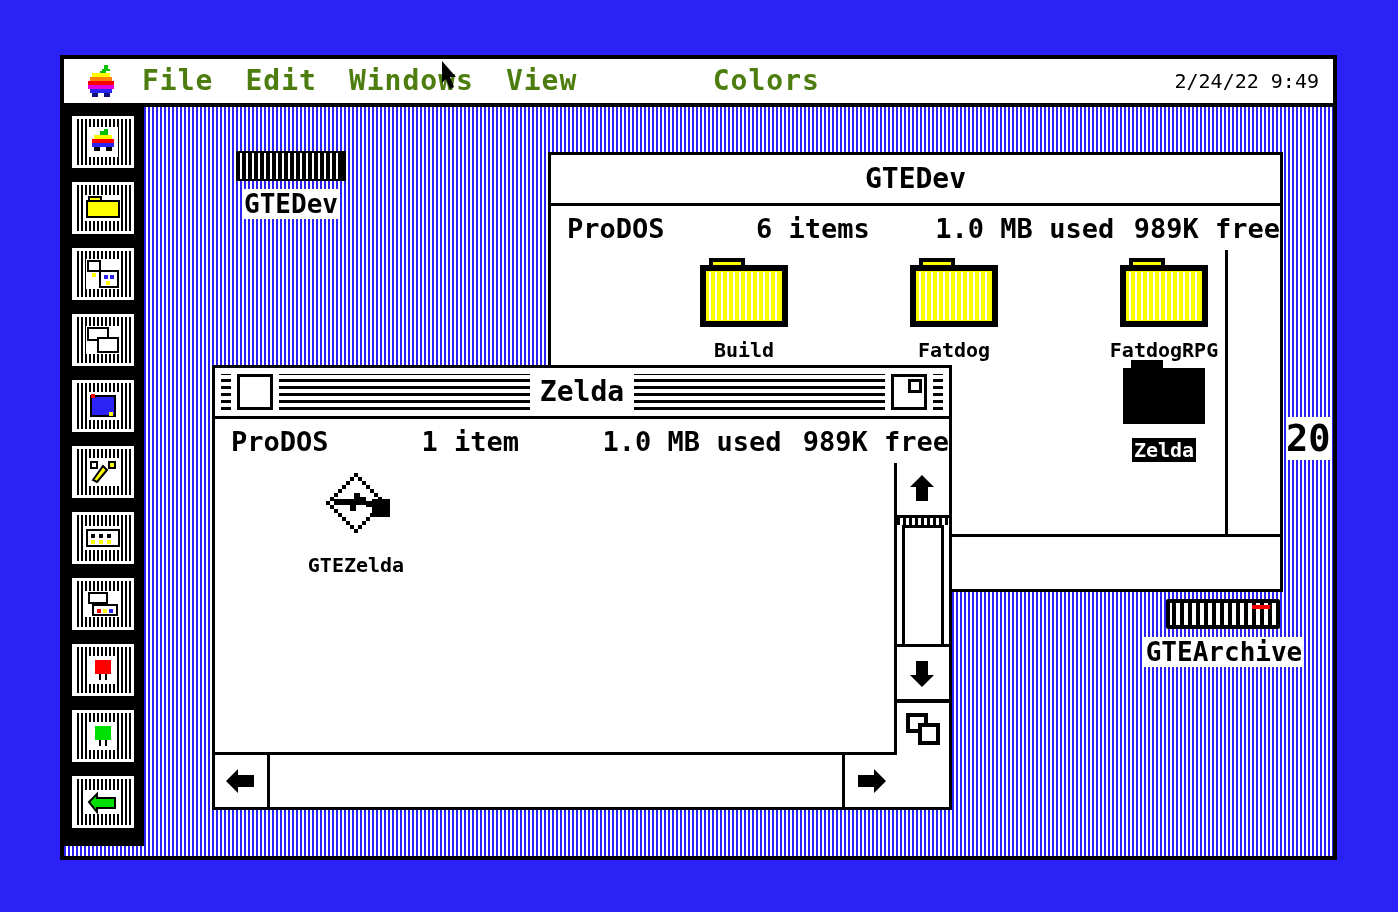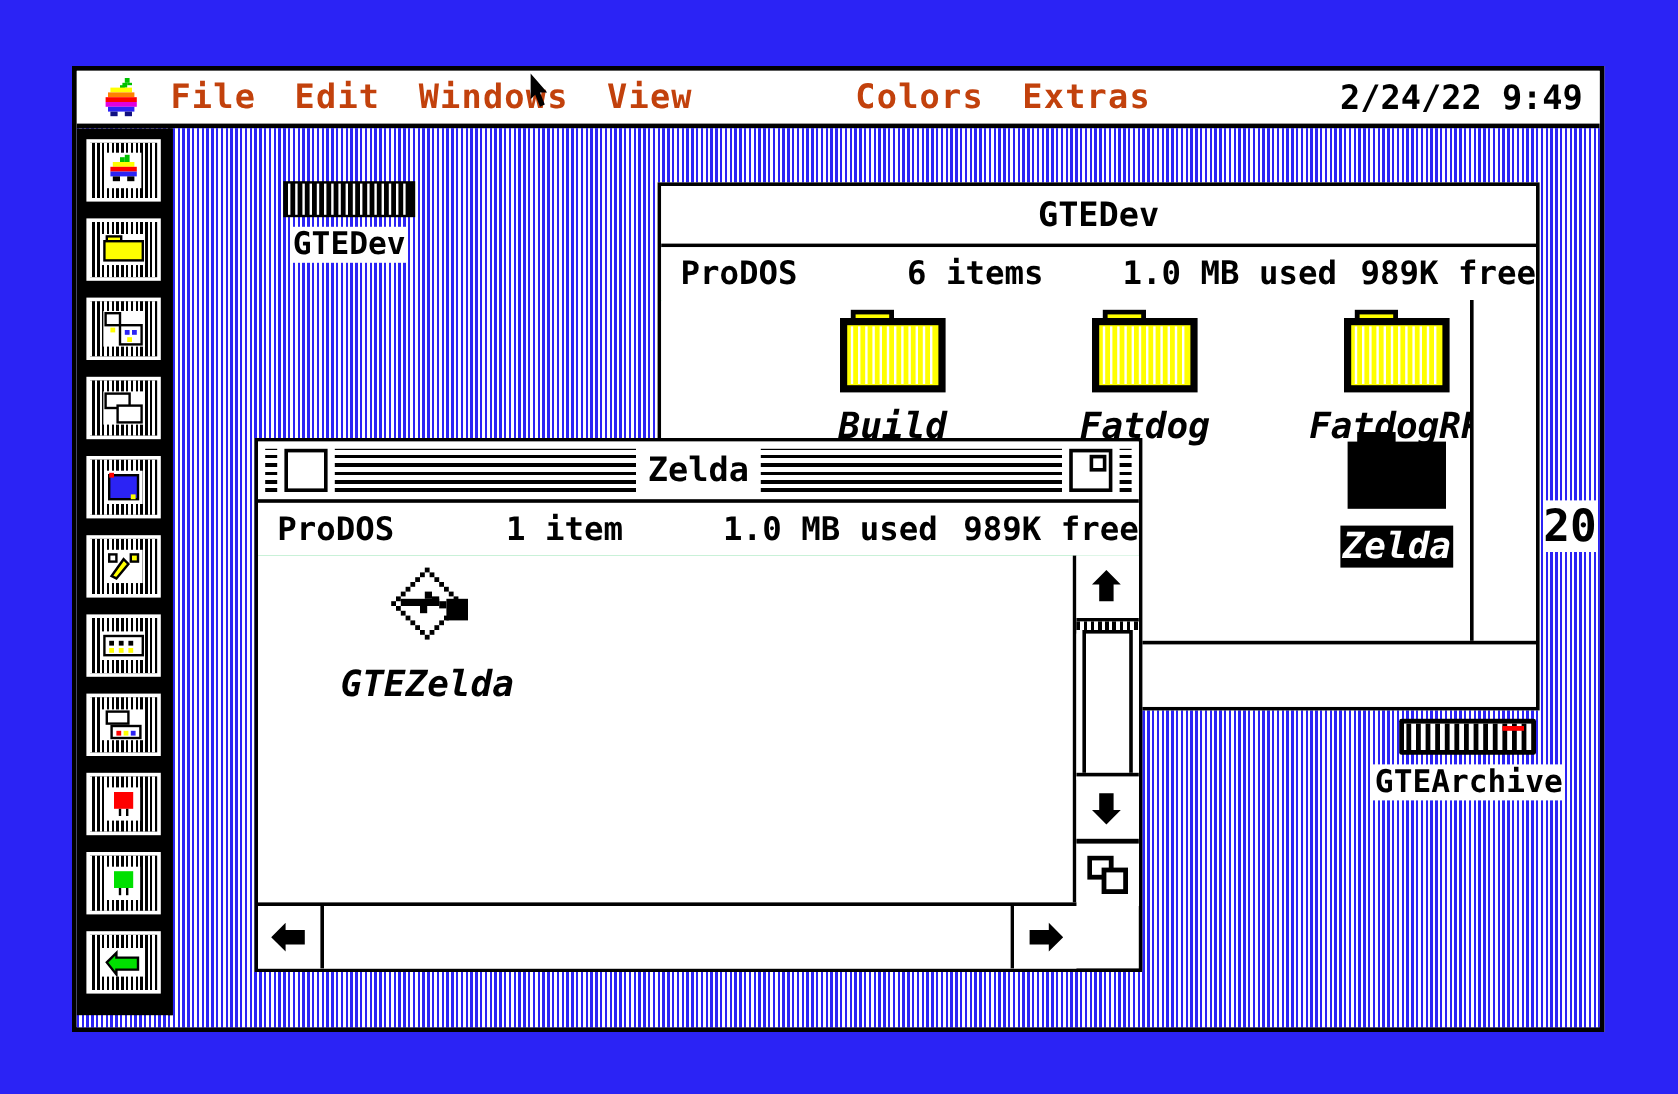"File" .menu-item { color: #c2410c -> #4d7c0f }
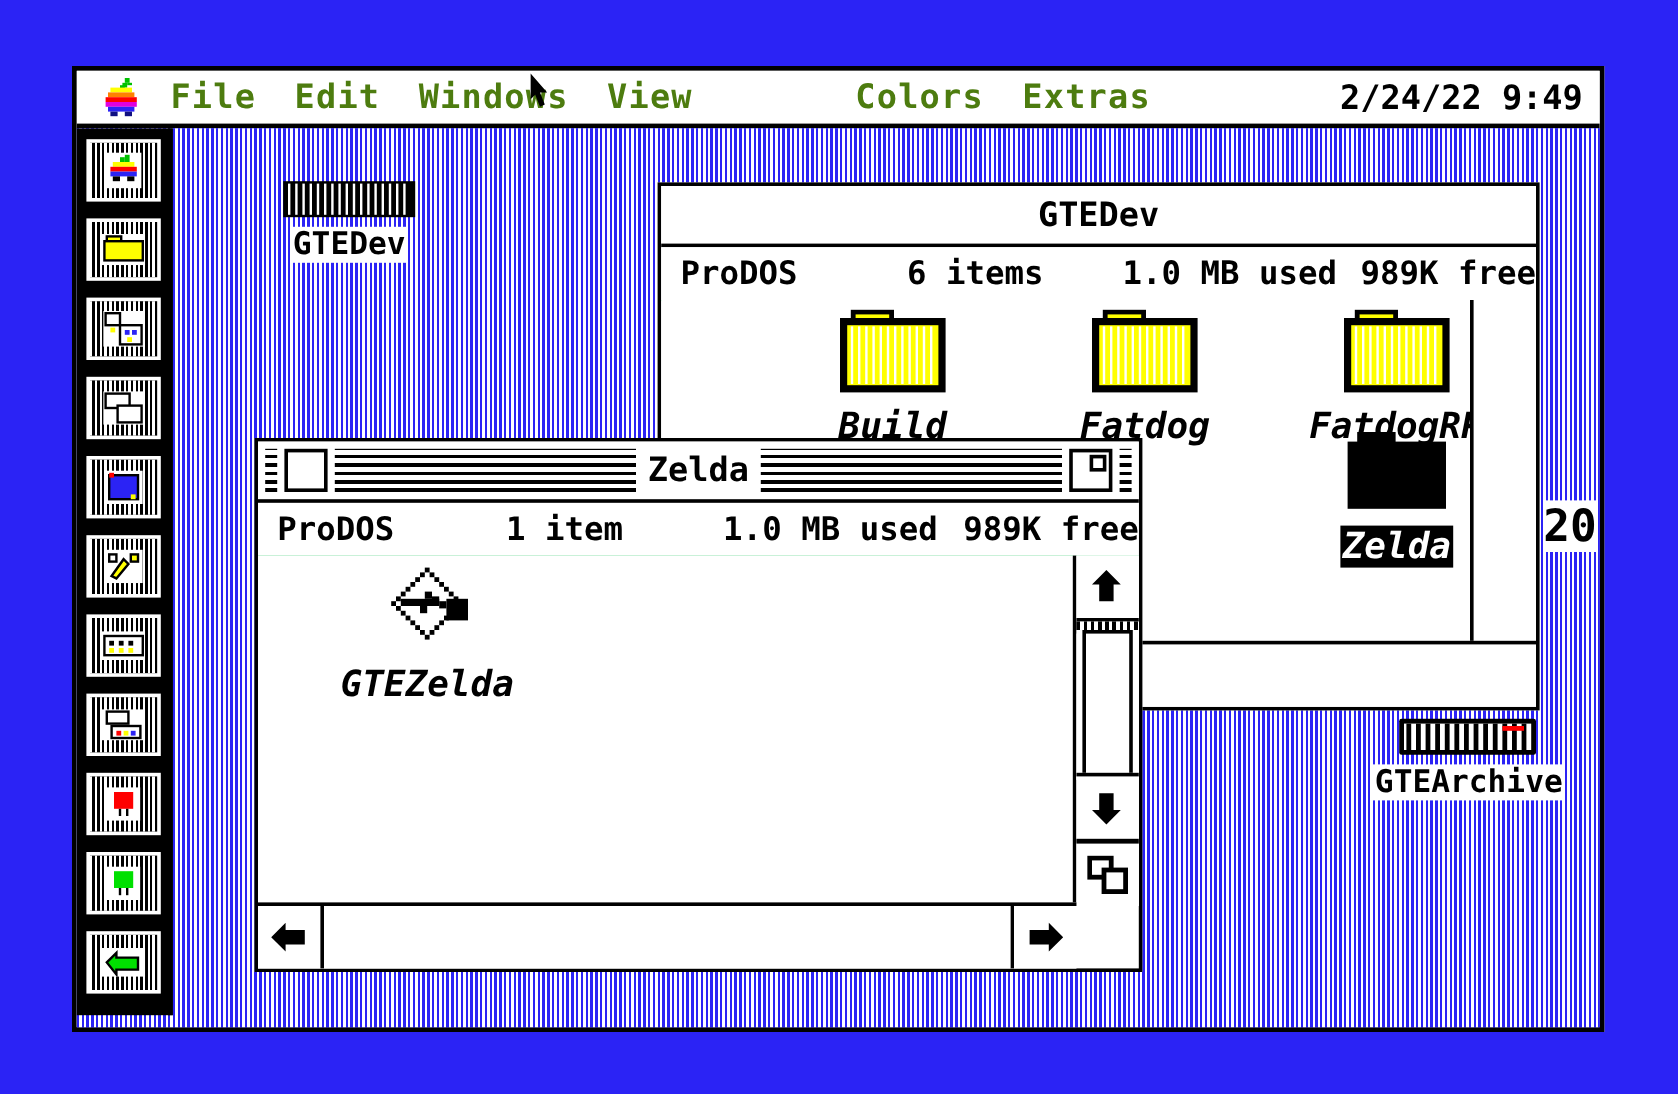"Extras" div.menu-item { html: <div>Extras</div> -> none }
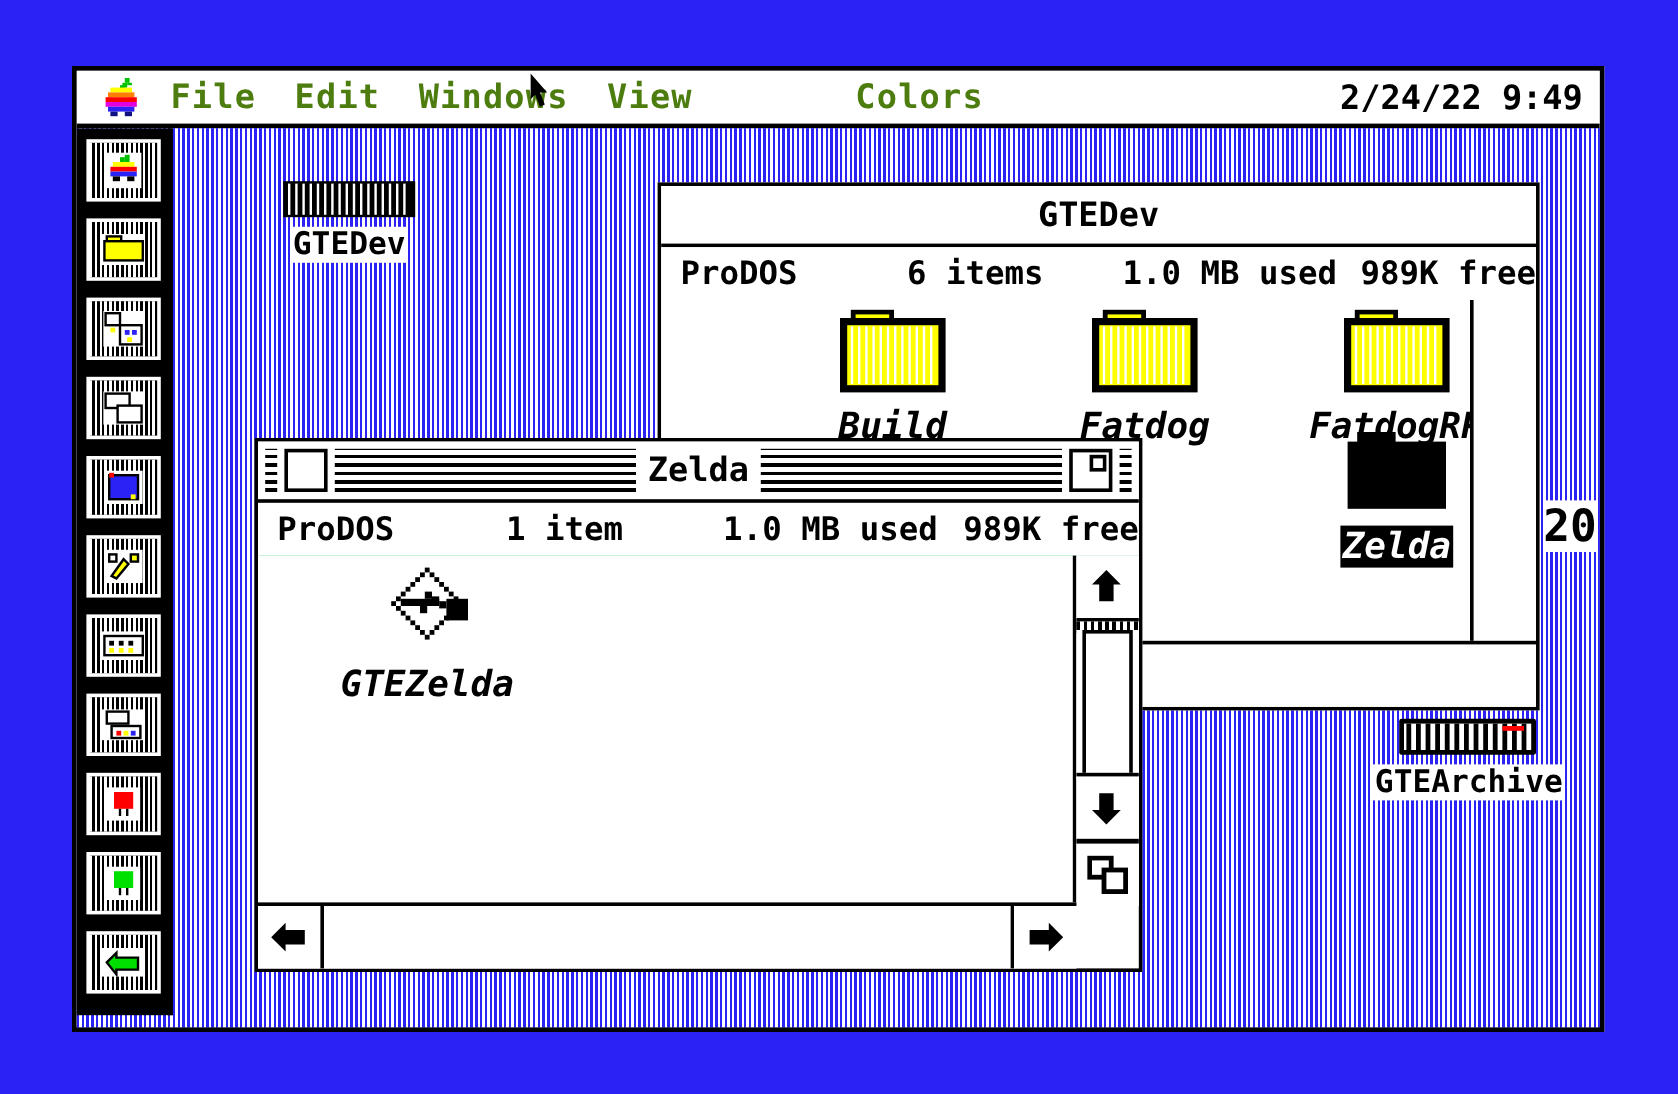"2/24/22 9:49" .menu-clock { font-size: 28px -> 20px; font-weight: bold -> normal }
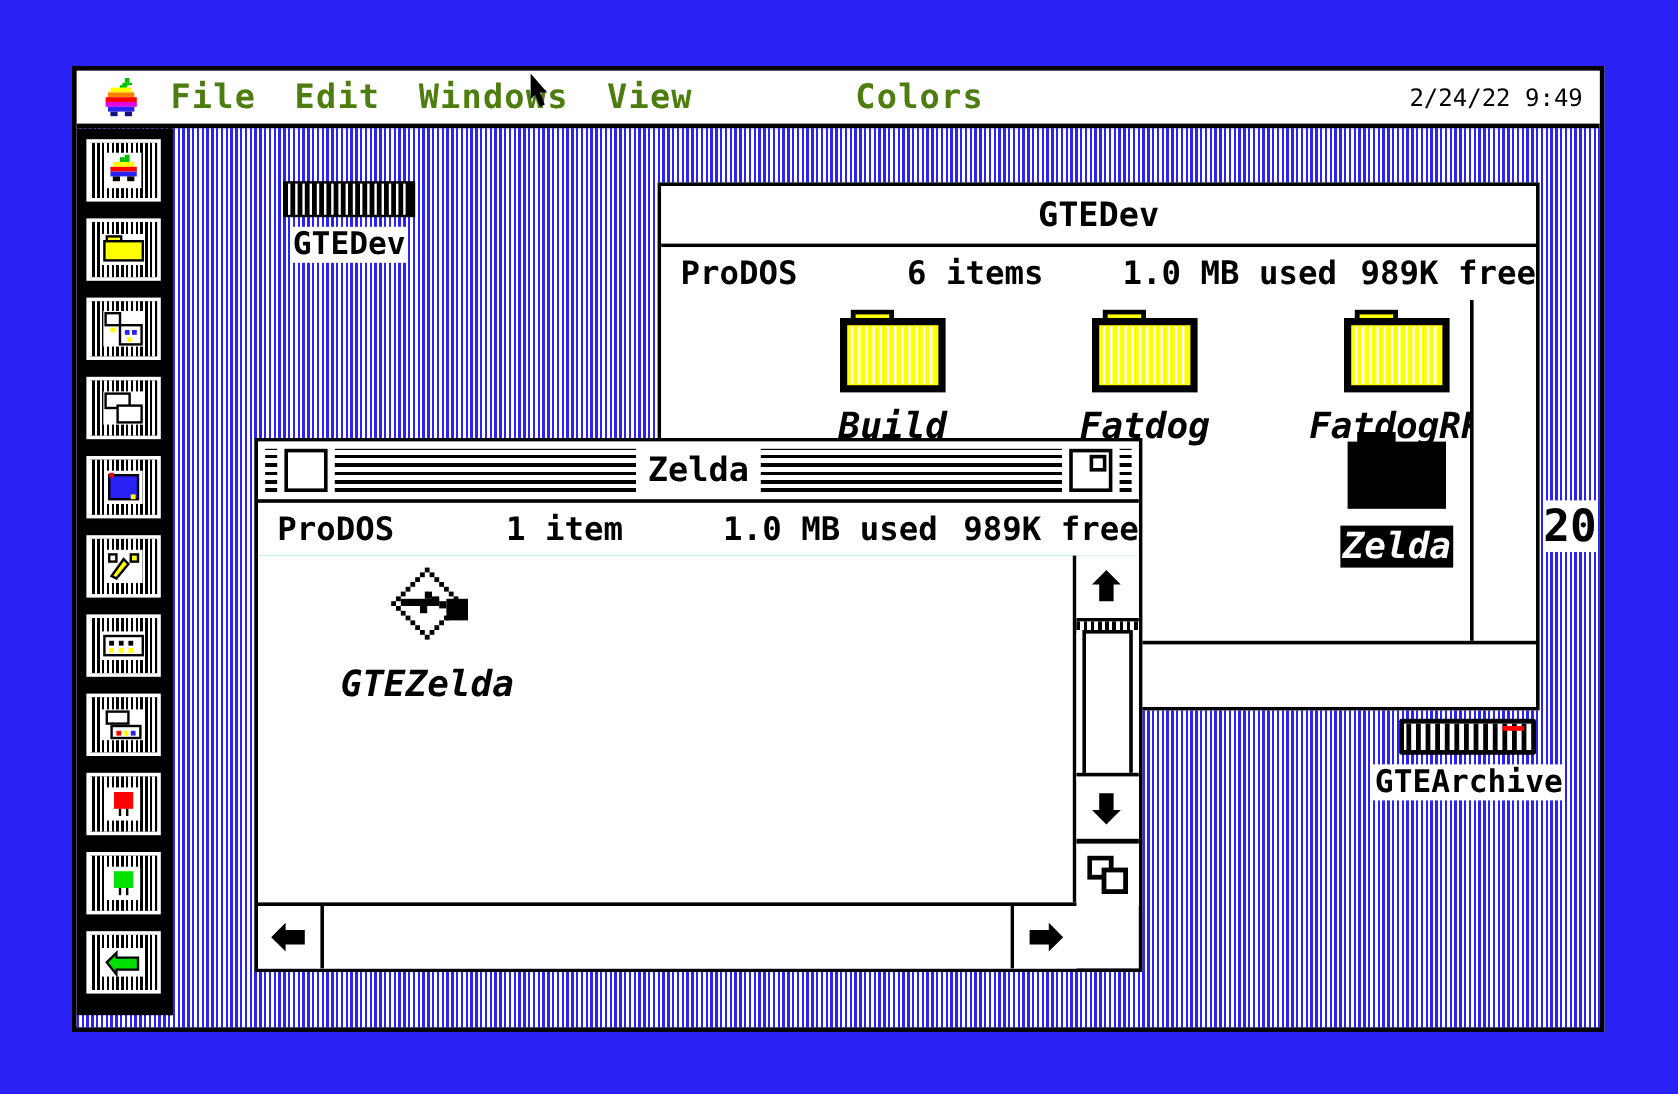"Build" .file-label { font-size: 30px -> 20px; font-style: italic -> none }
